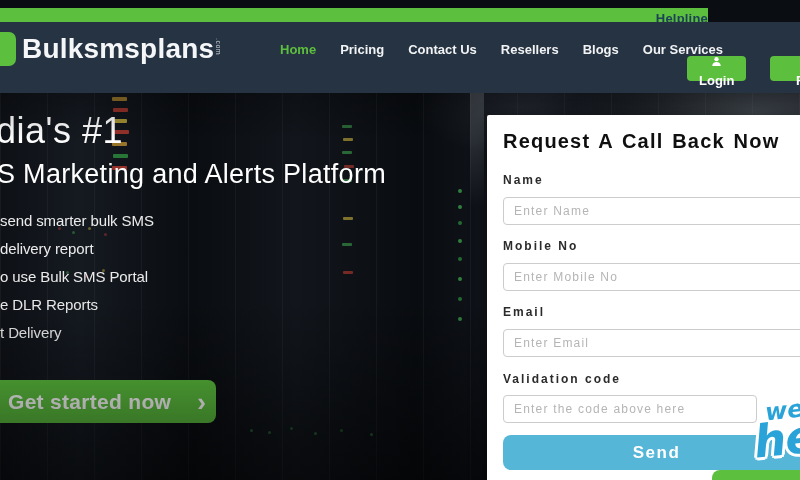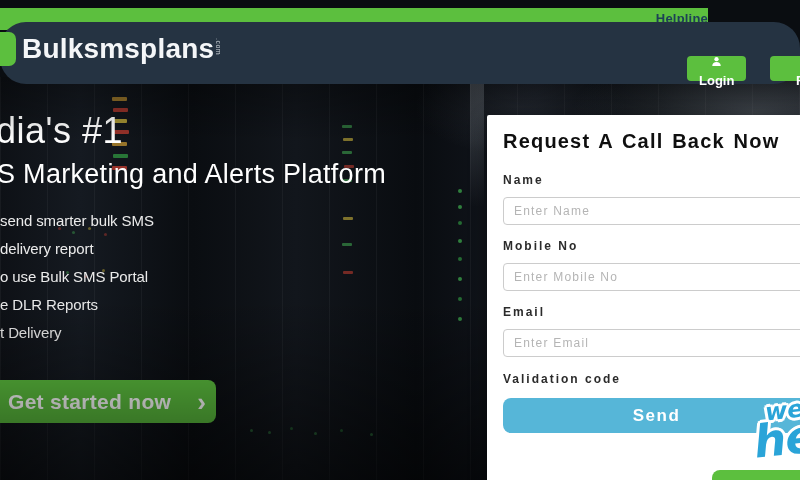"Bulksmsplans" .navbar { border-radius: 26px -> none; height: 62px -> 71px }
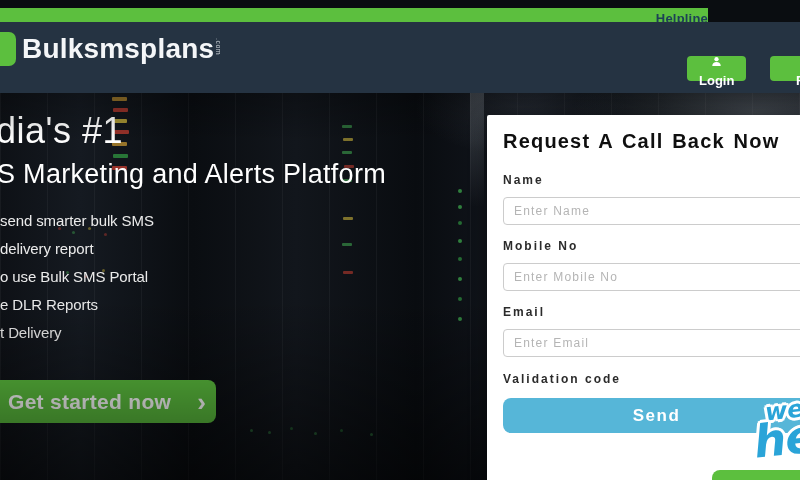"Home" nav.menu { html: none -> <nav> <a>Home</a> <a>Pricing</a> <a>Contact Us</a> <a>Resellers</a> <a>Blogs</a> <a>Our Services</a> </nav> }
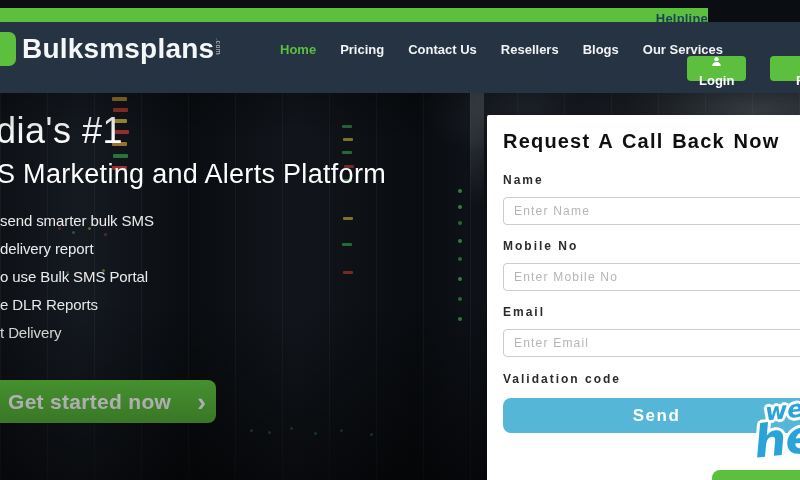"Enter the code above here" input.f-input { html: none -> <input> }
